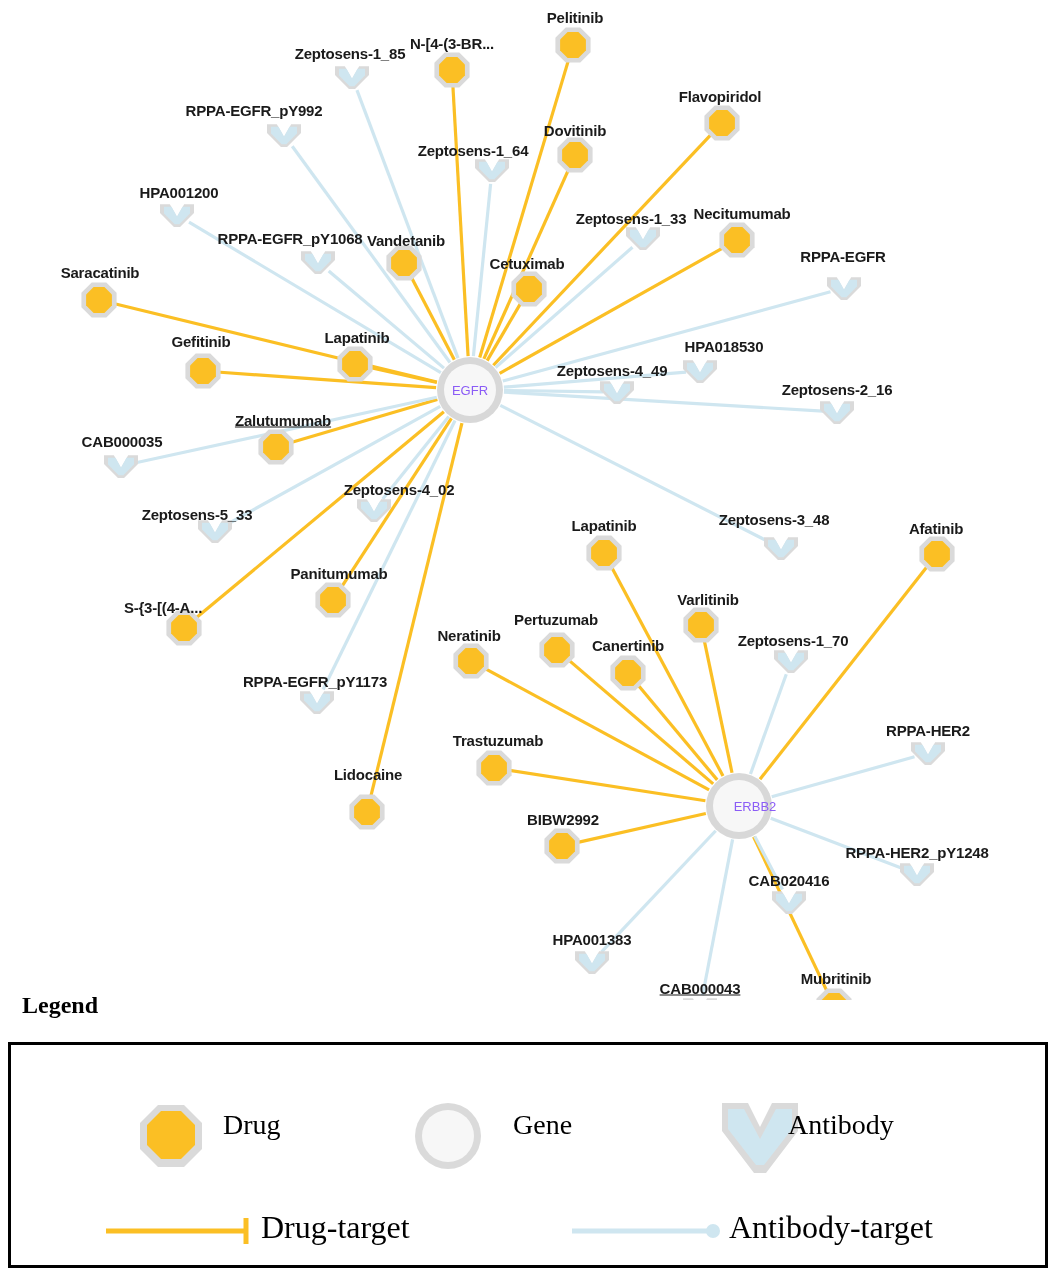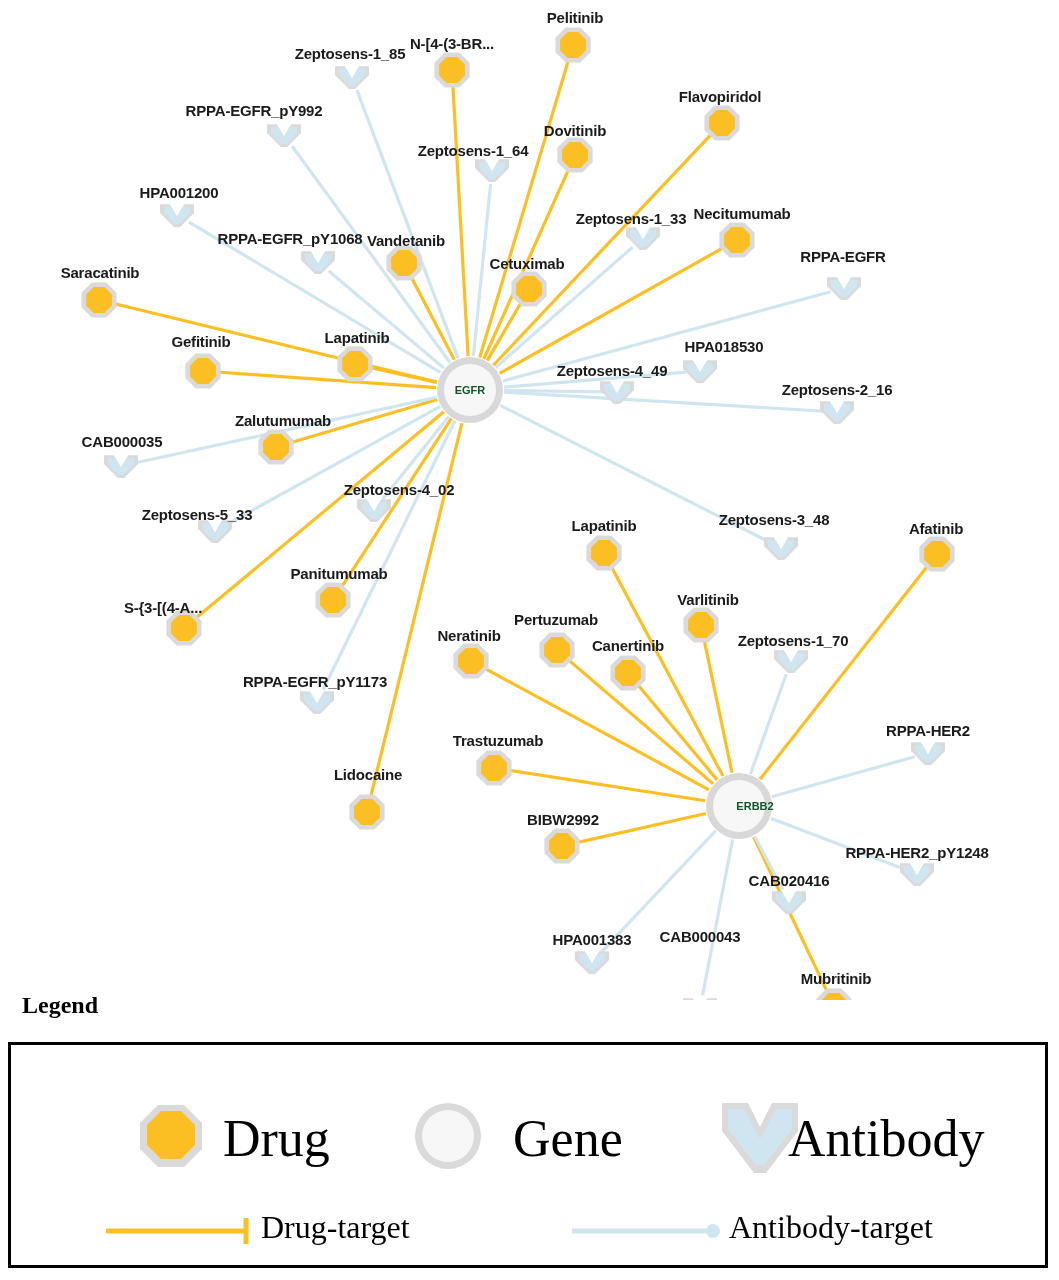"EGFR" .gene-label { color: #14532d -> #8b5cf6; font-size: 11px -> 13px; font-weight: bold -> normal }
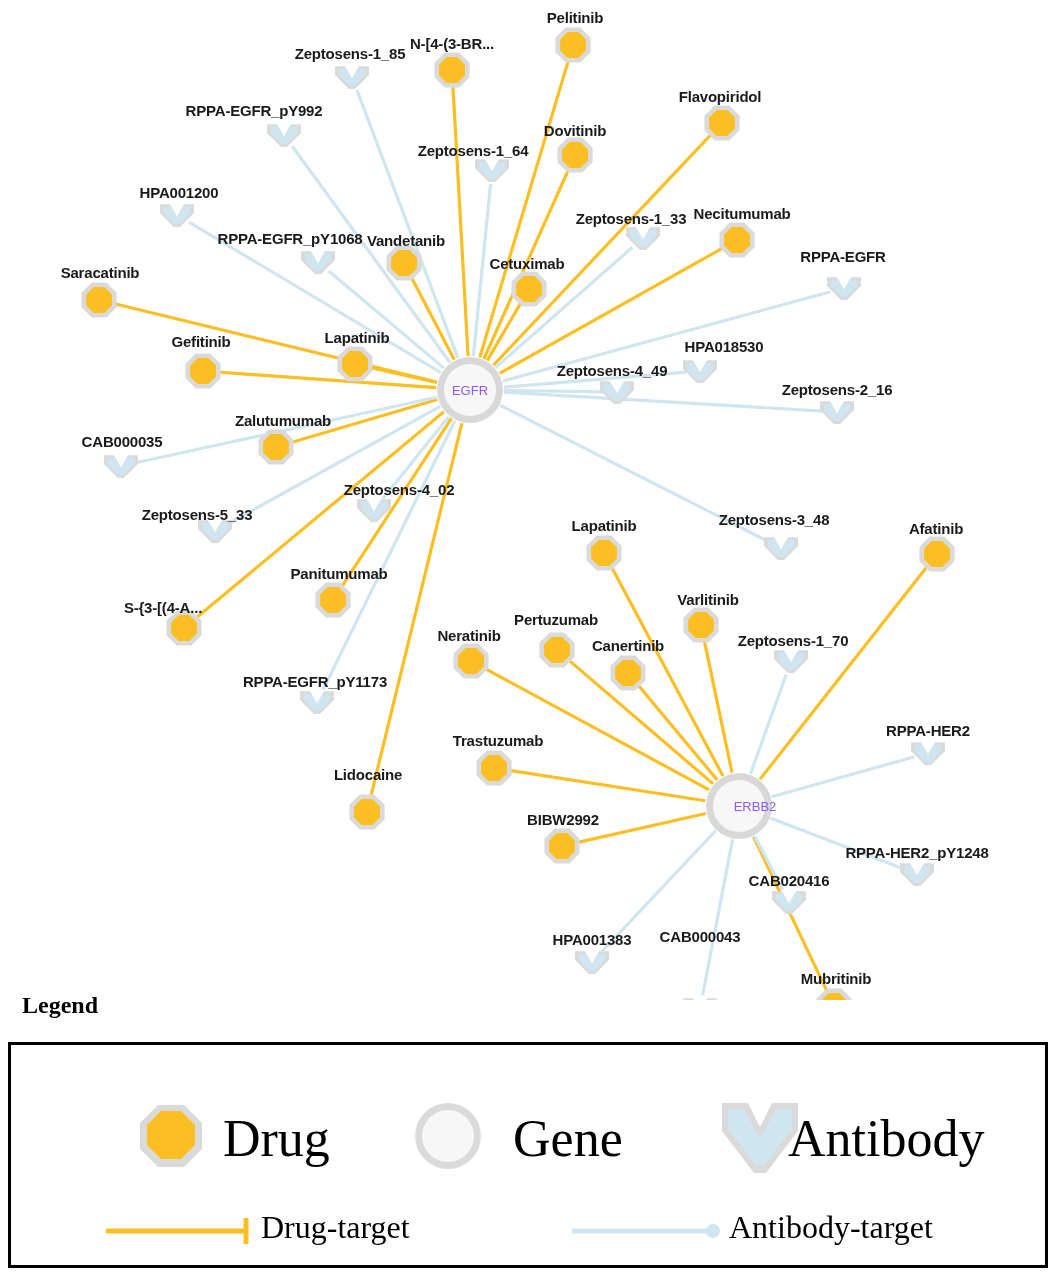"Zalutumumab" div.node-label { text-decoration: none -> underline }
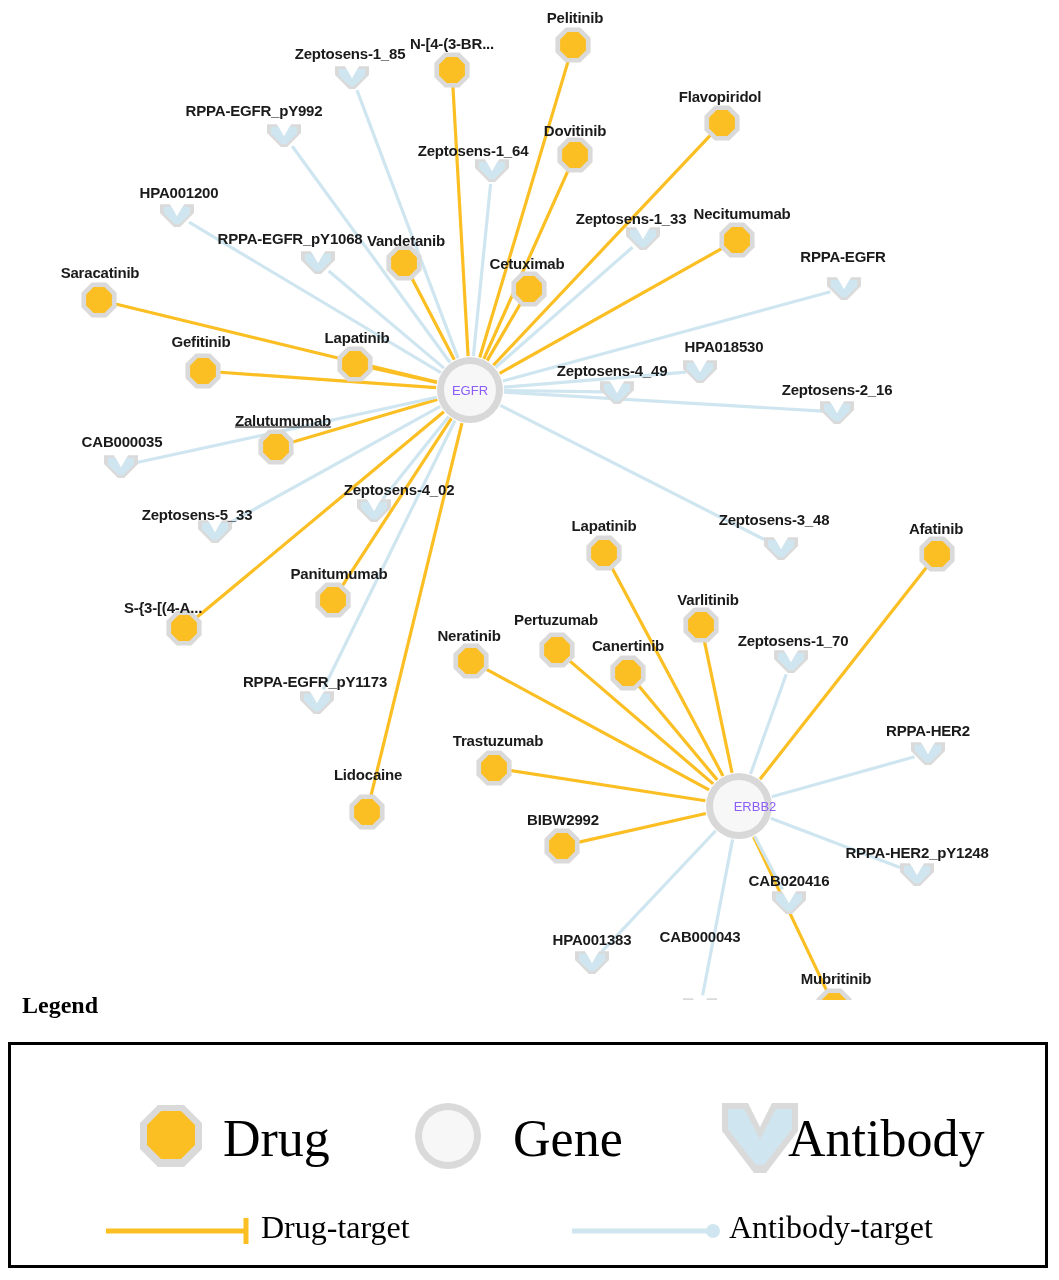"CAB000043" div.node-label { text-decoration: none -> underline; top: 936px -> 988px }
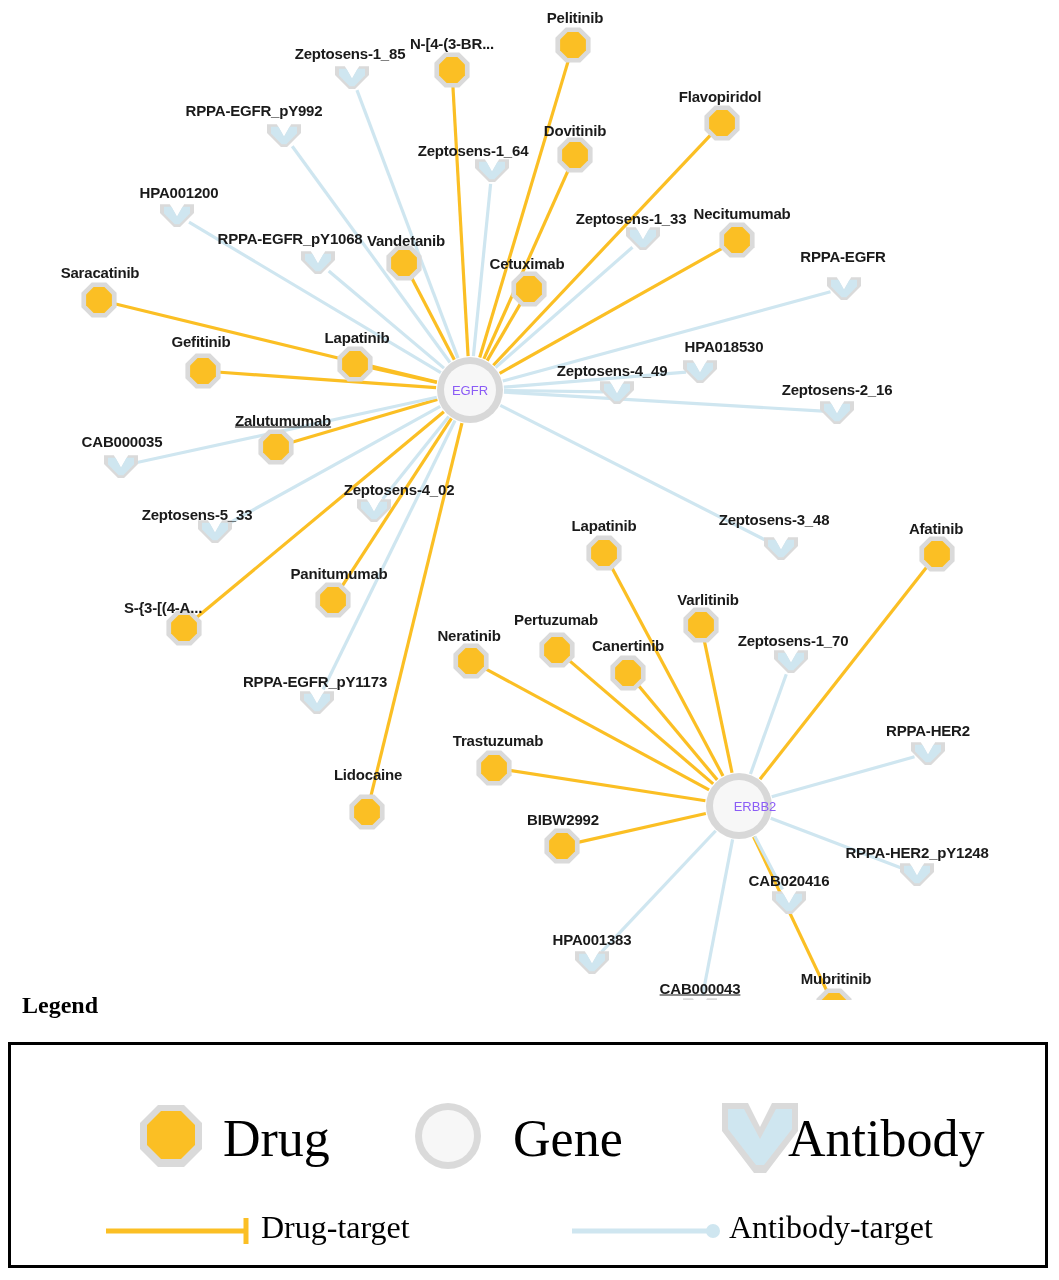"Drug" .legend-text { font-size: 52px -> 28px }
